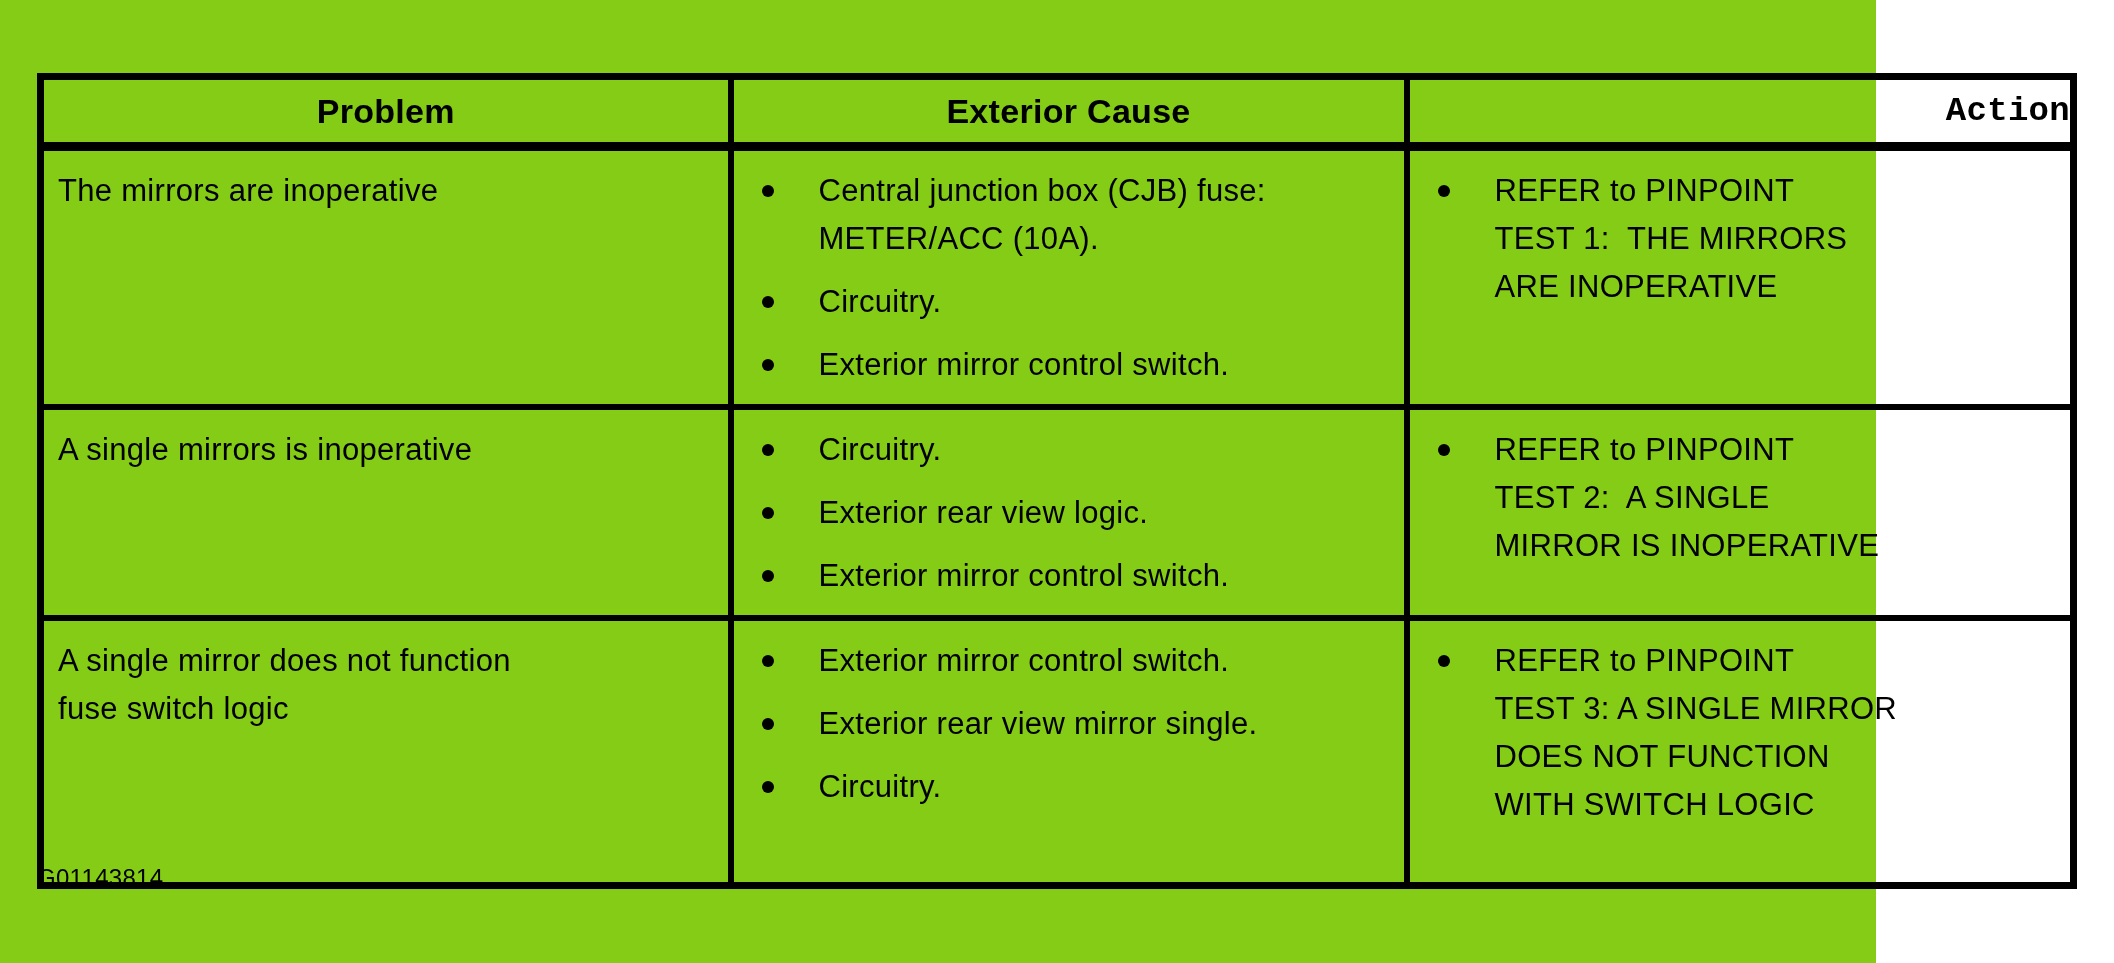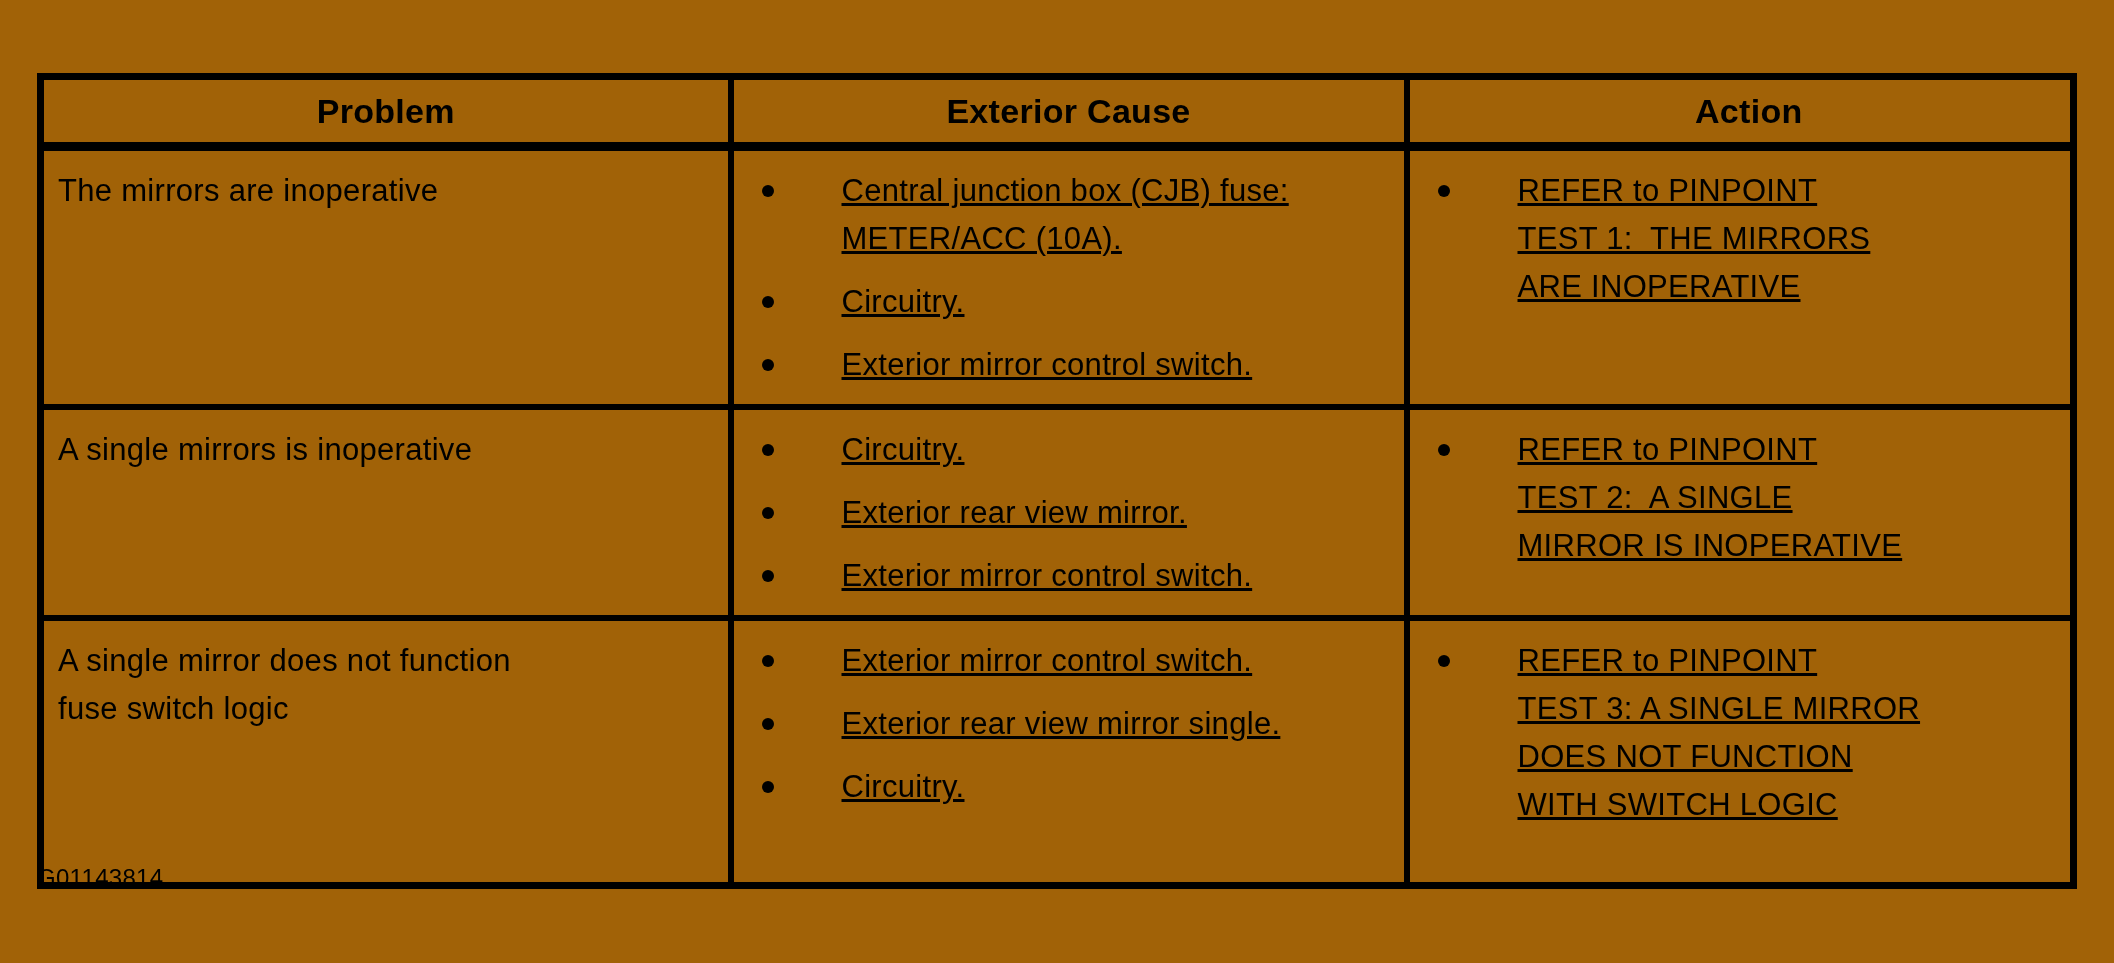"Problem" .page { background: #a16207 -> #84cc16; width: 2114px -> 1876px }
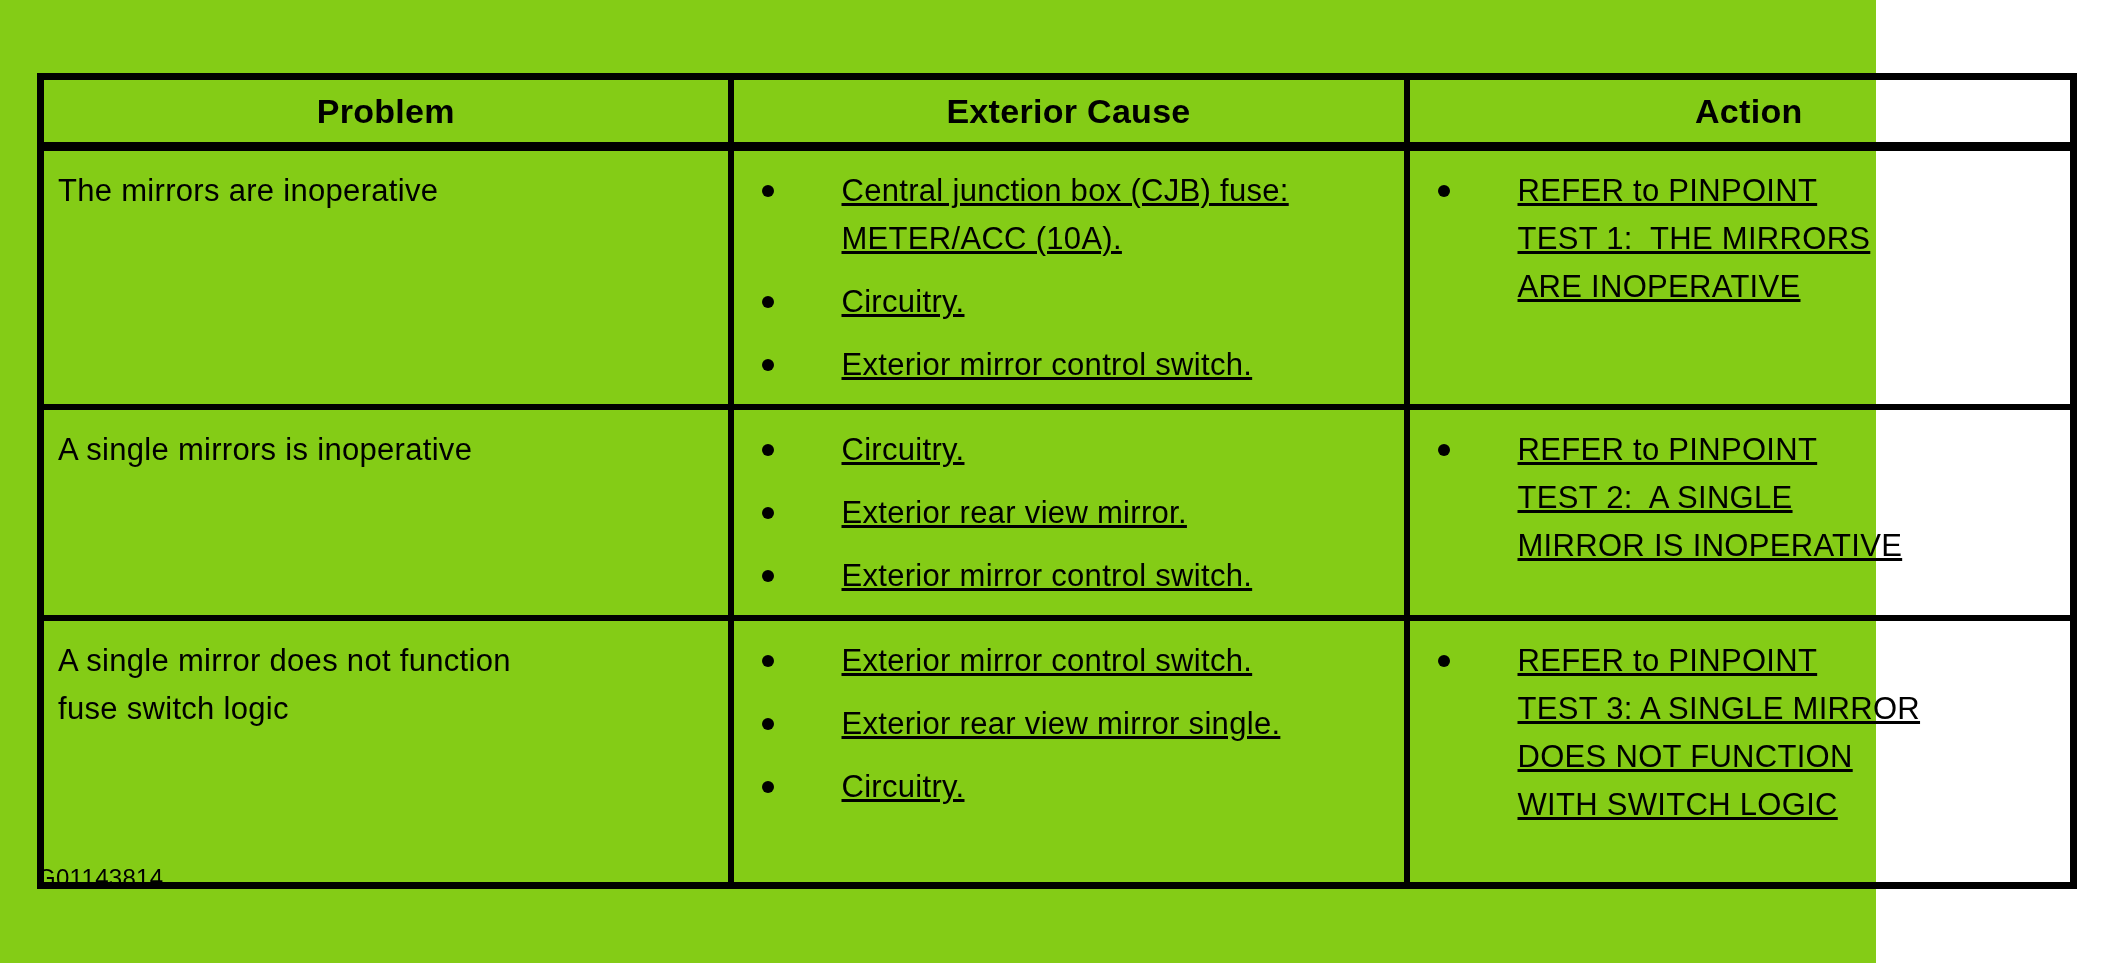"Action" th.col-action { font-family: none -> Liberation Mono, monospace; text-align: center -> right }
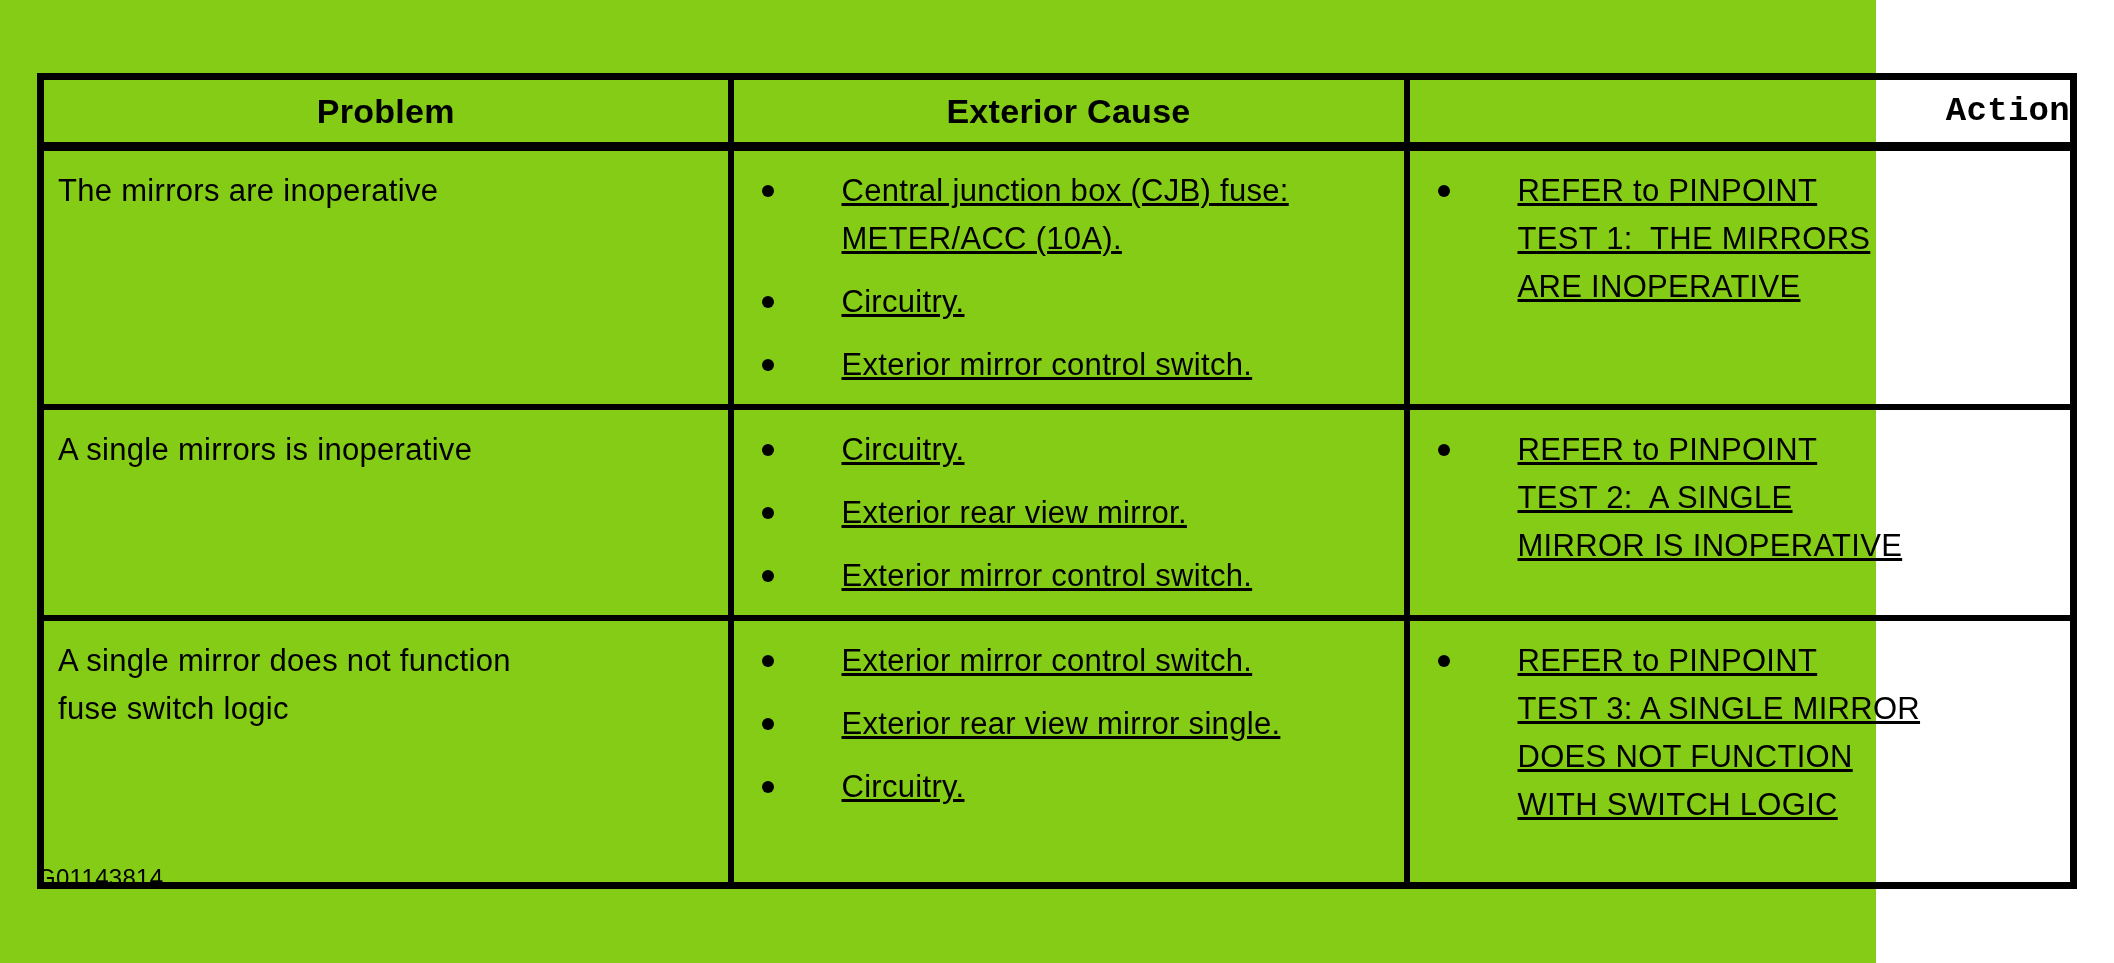"Central junction box (CJB) fuse:" .li-text { margin-left: 68px -> 45px; text-decoration: underline -> none }
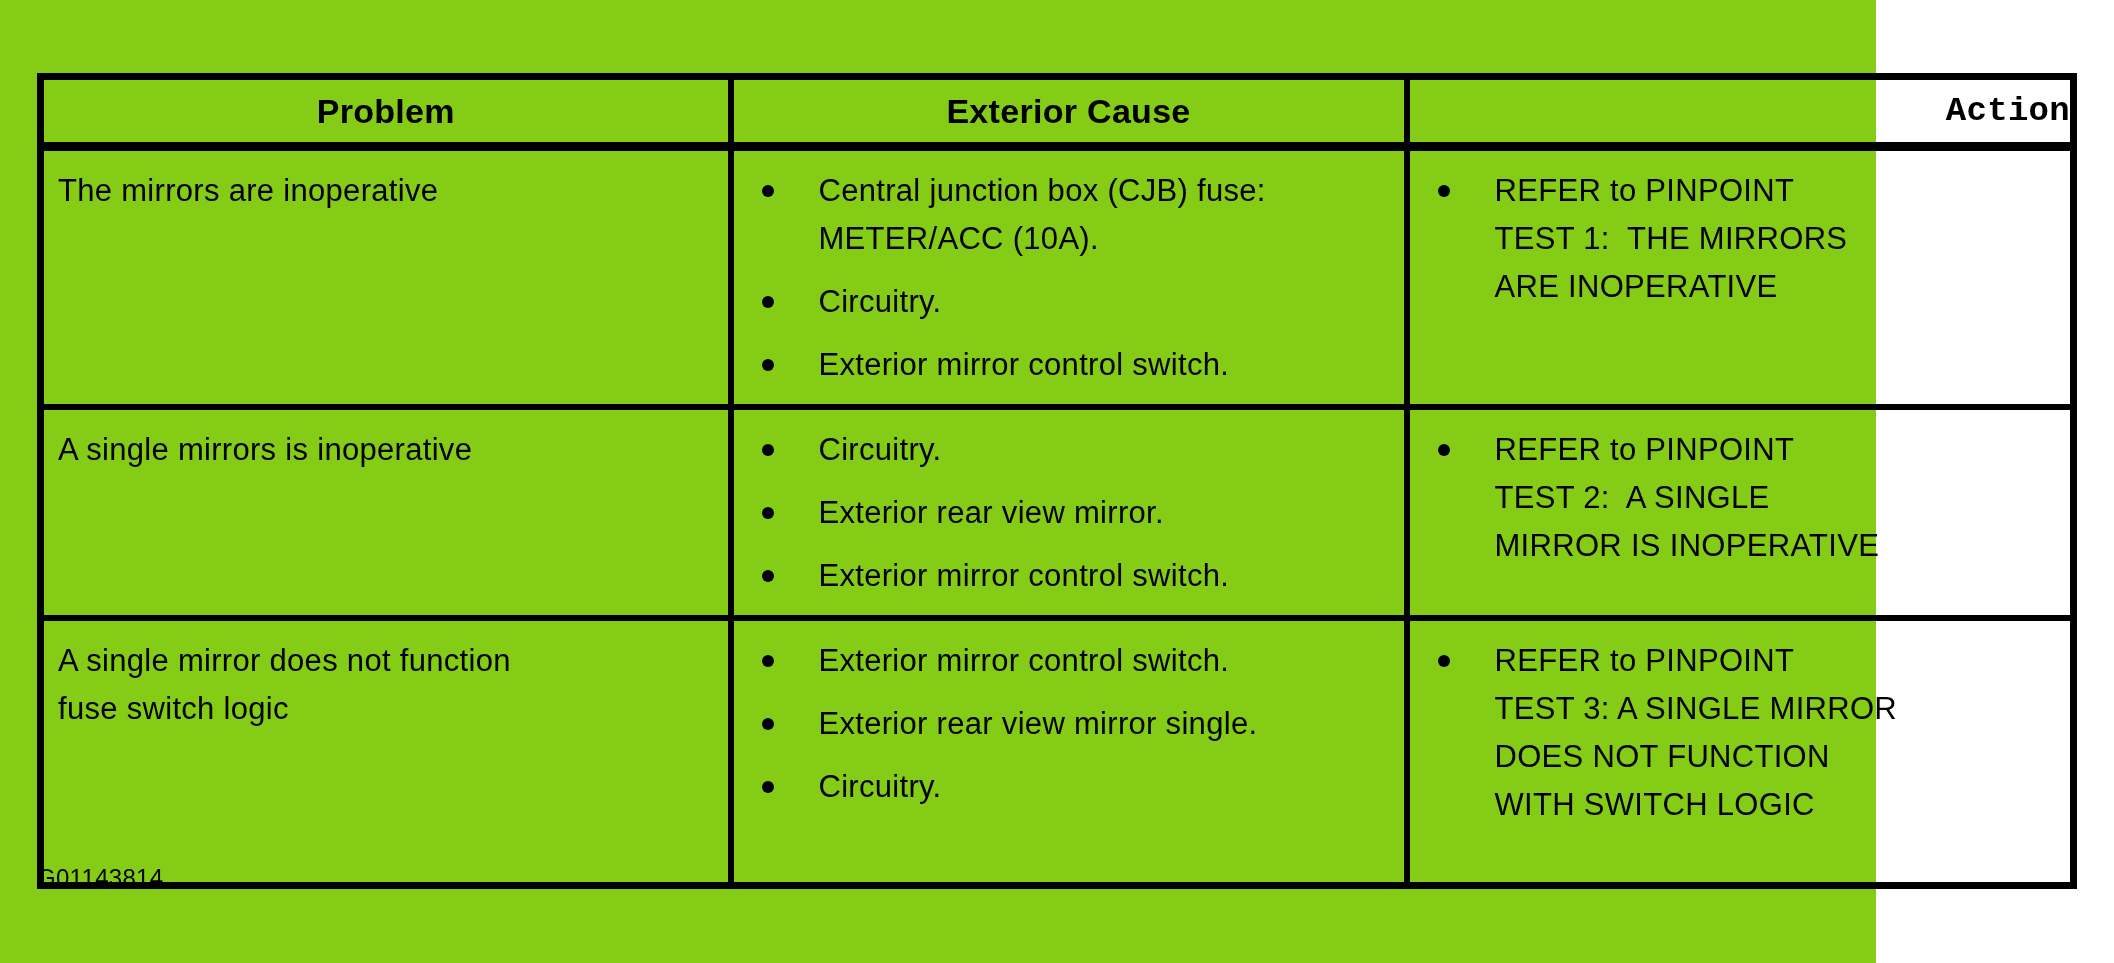"Exterior rear view mirror." span.li-text { text: mirror -> logic }
